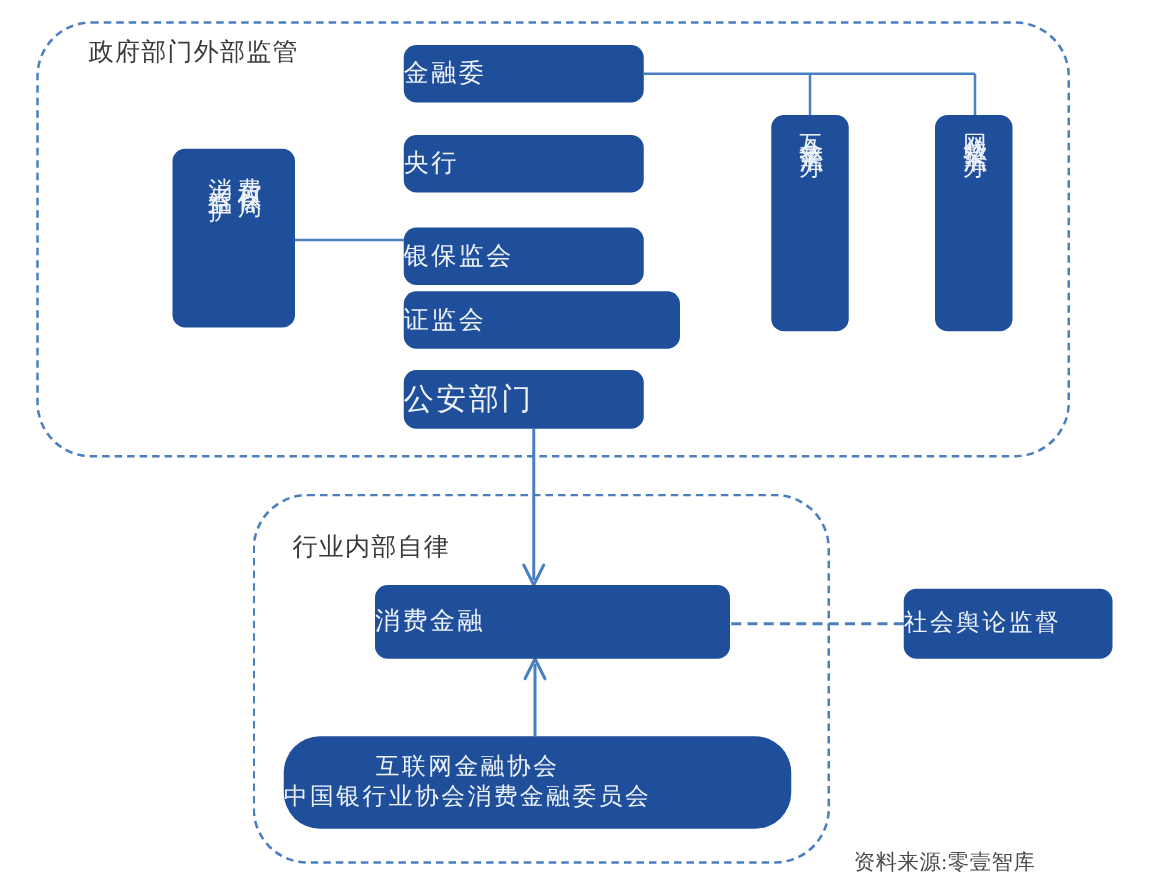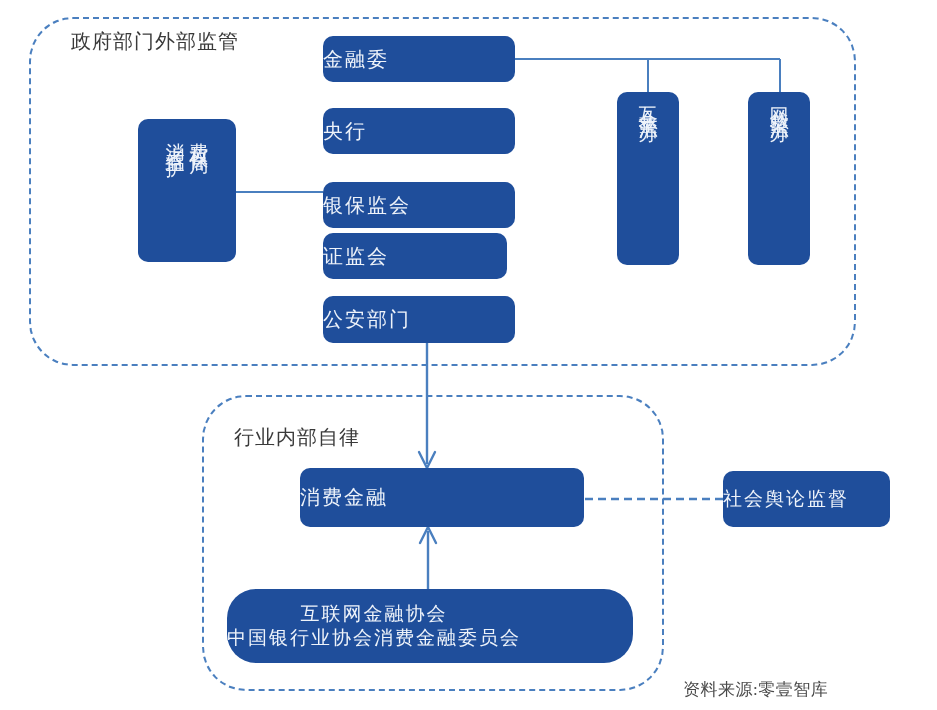"证监会" #node-zjh { width: 184px -> 221px }
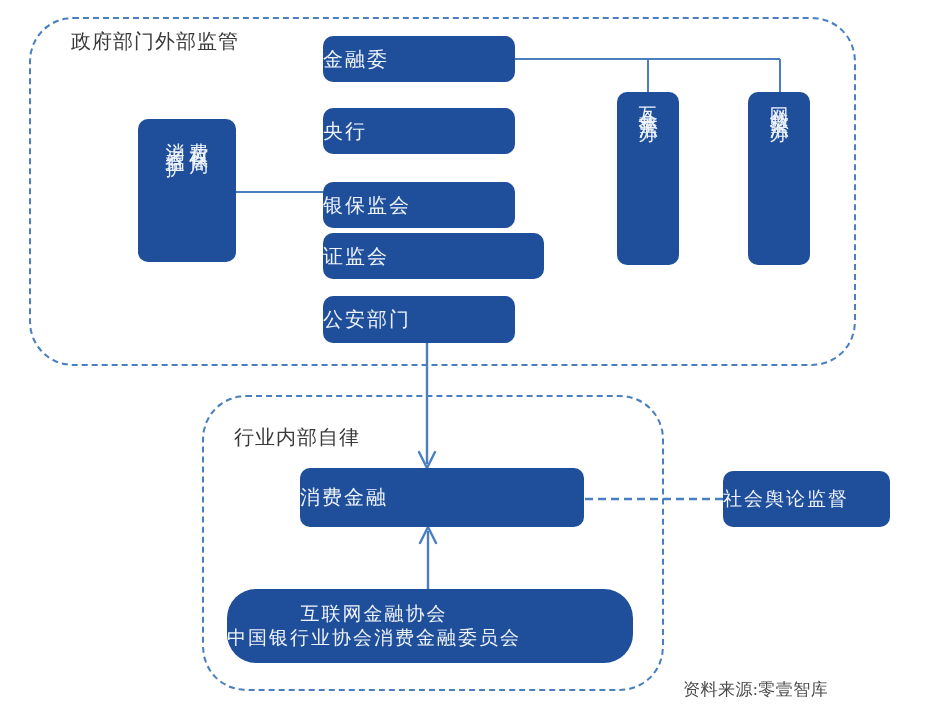"公安部门" #node-gabm { font-size: 20px -> 24px }
